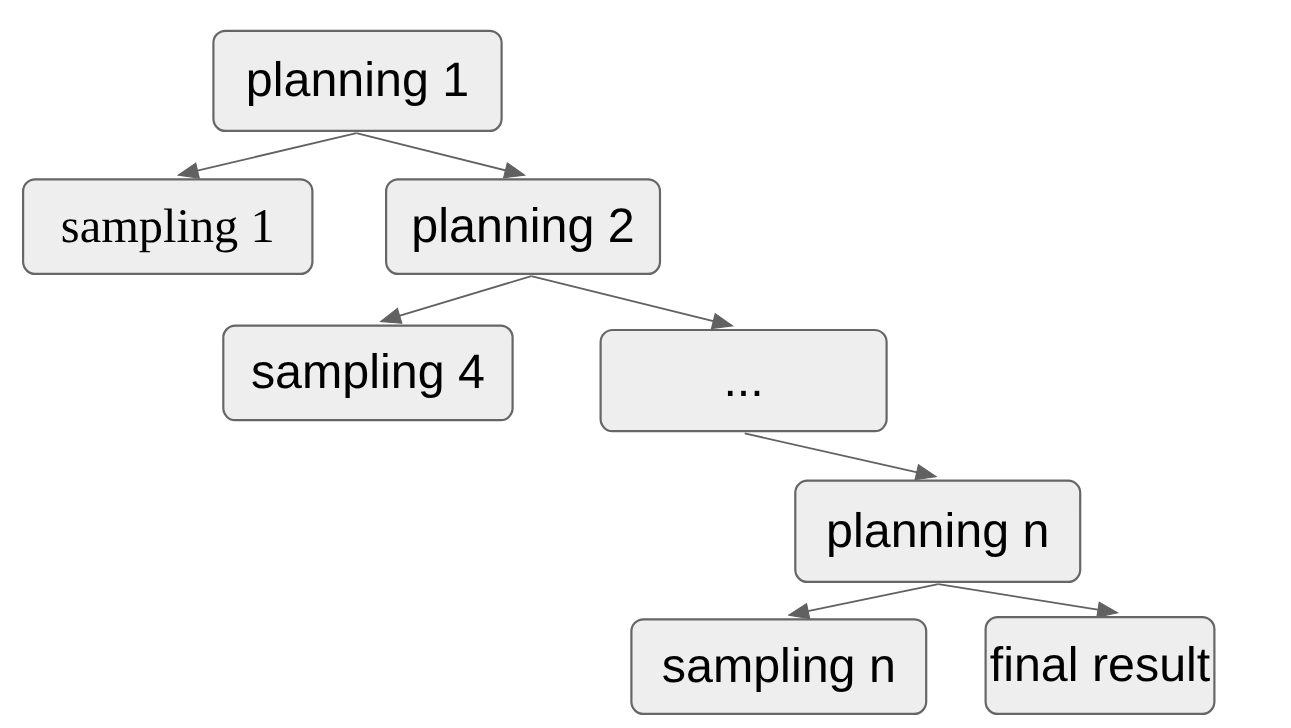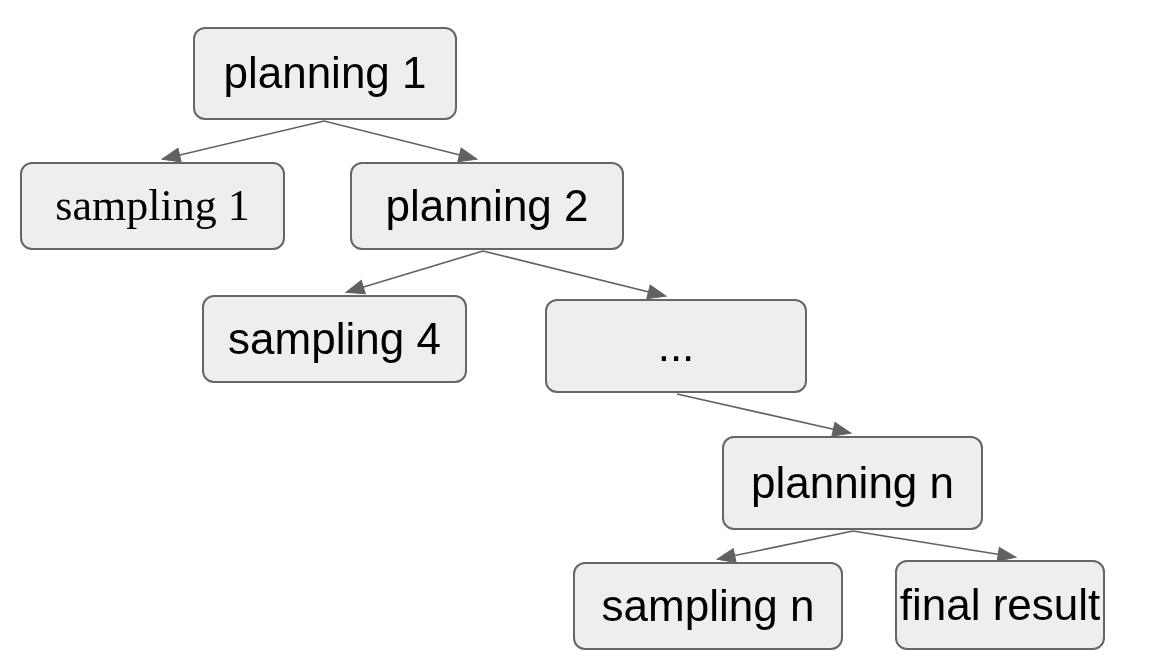"planning 2" .n-planning2 { width: 274px -> 251px }
